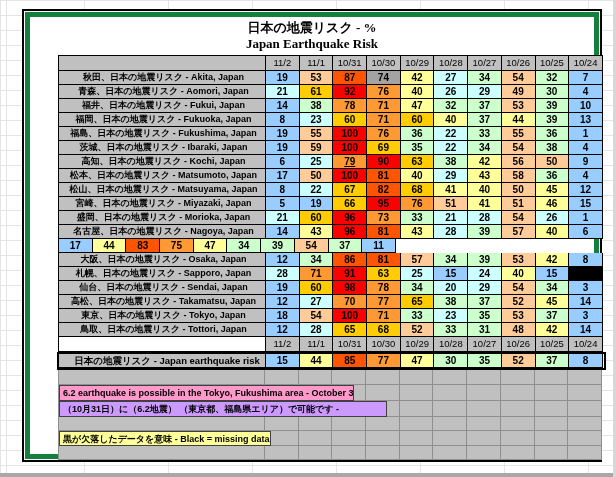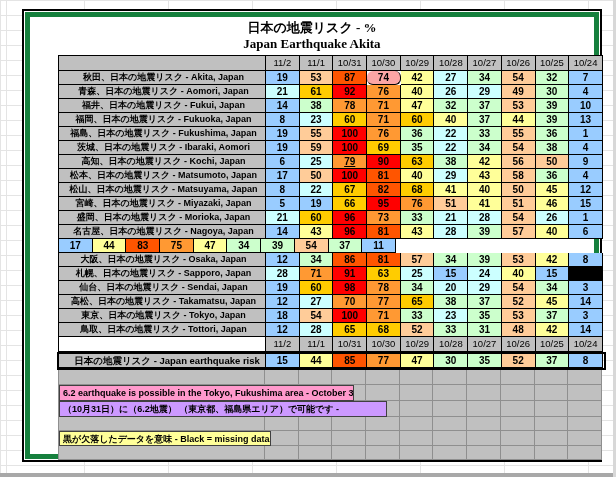"Japan Earthquake Akita" div.title { text: Akita -> Risk }
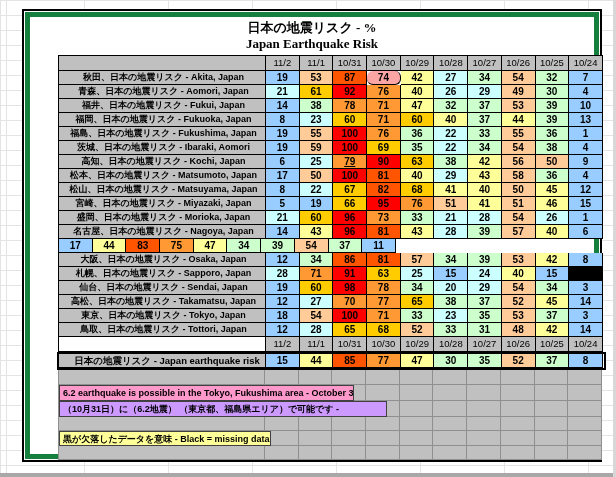"74" div.c { background: #fca5a5 -> #a3a3a3; border-radius: 6px -> none }
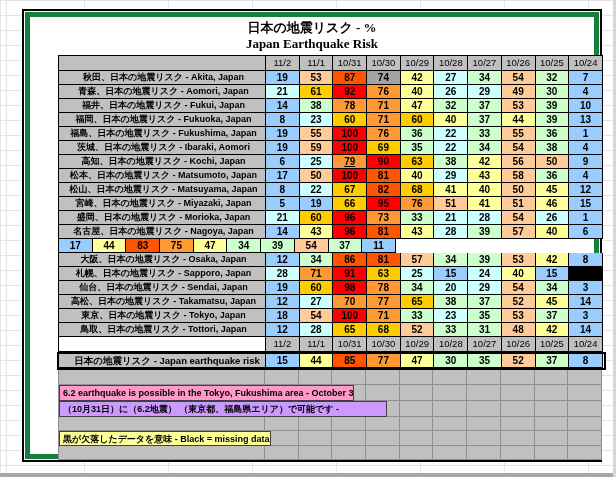"茨城、日本の地震リスク - Ibaraki, Aomori" div.lc { text: Aomori -> Japan }
